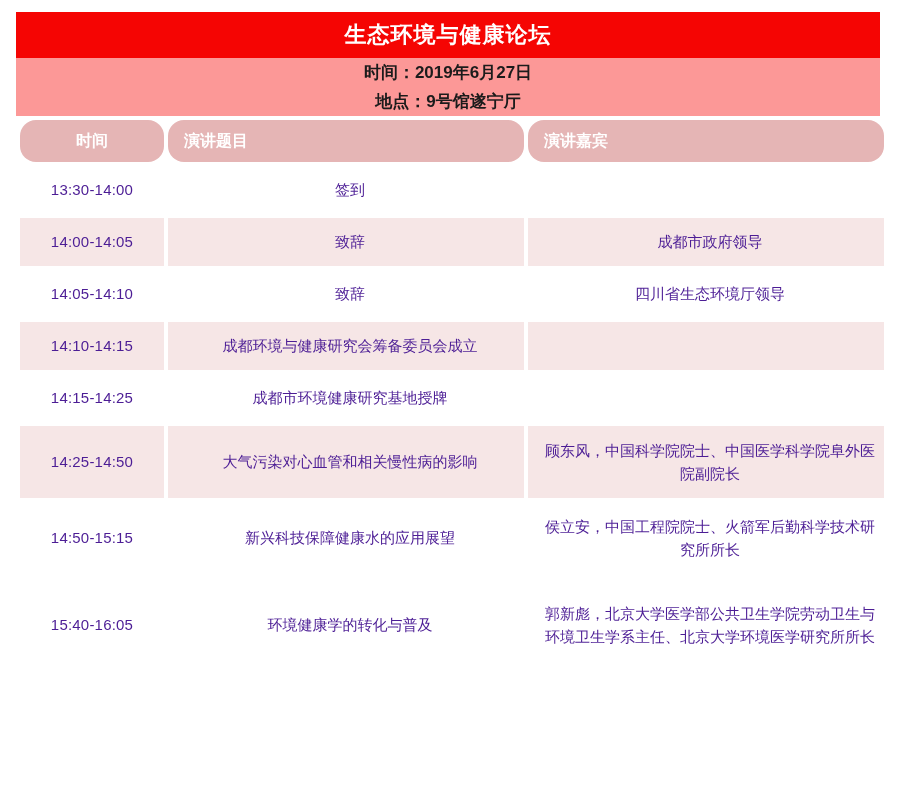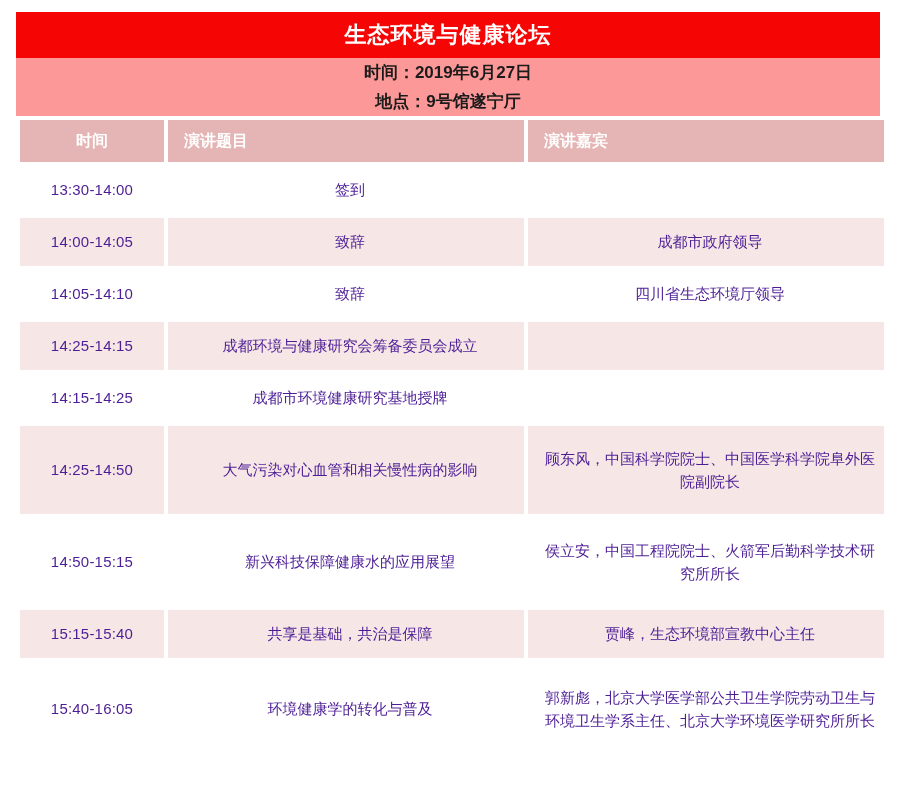"时间" thead th { border-radius: none -> 16px }
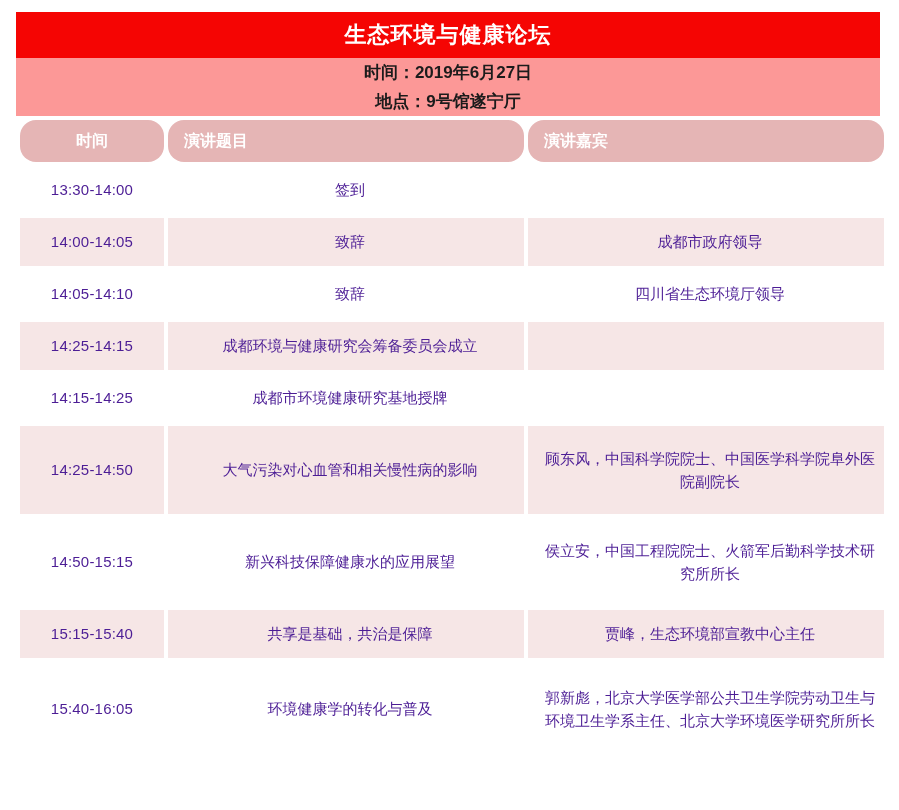"14:25-14:15" td.cell-time { text: 14:25-14:15 -> 14:10-14:15 }
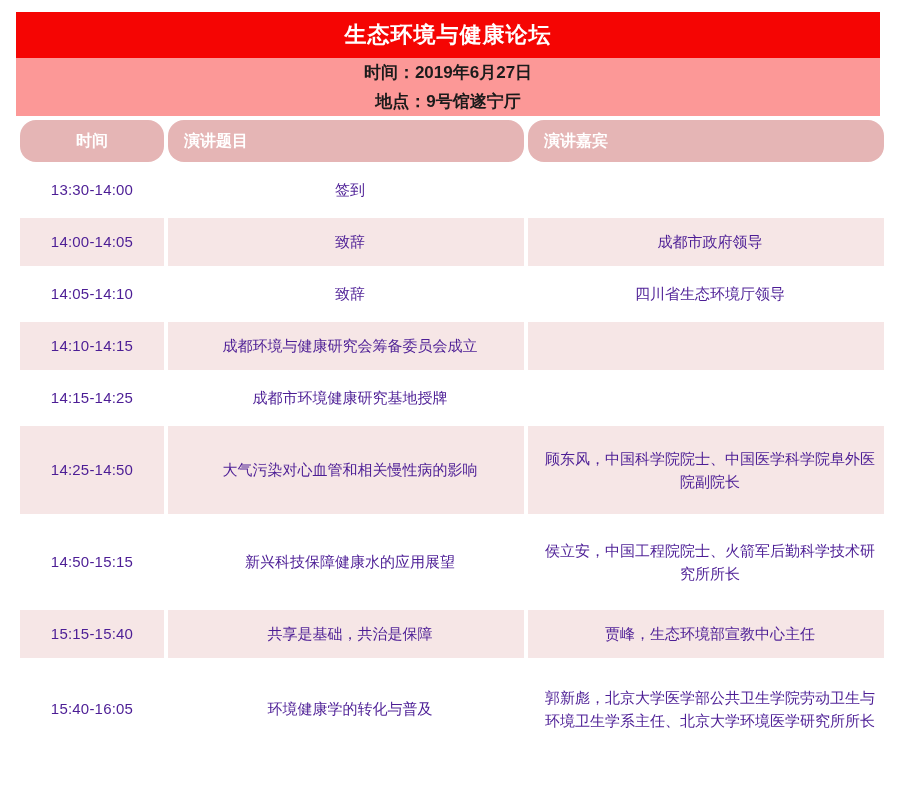"14:25-14:50" tbody tr.tall { height: 88px -> 72px }
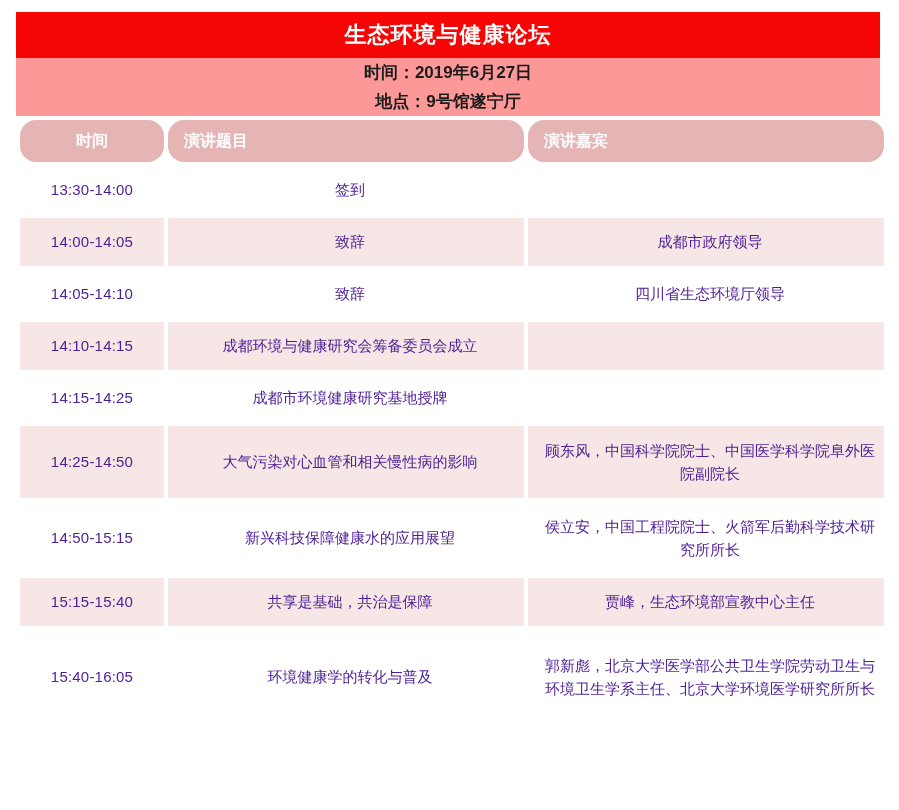"15:15-15:40" tr.row-tint { html: <tr> <td>15:15-15:40</td> <td>共享是基础，共治是保障</td> <td>贾峰，生态环境部宣教中心主任</td> </tr> -> none }
